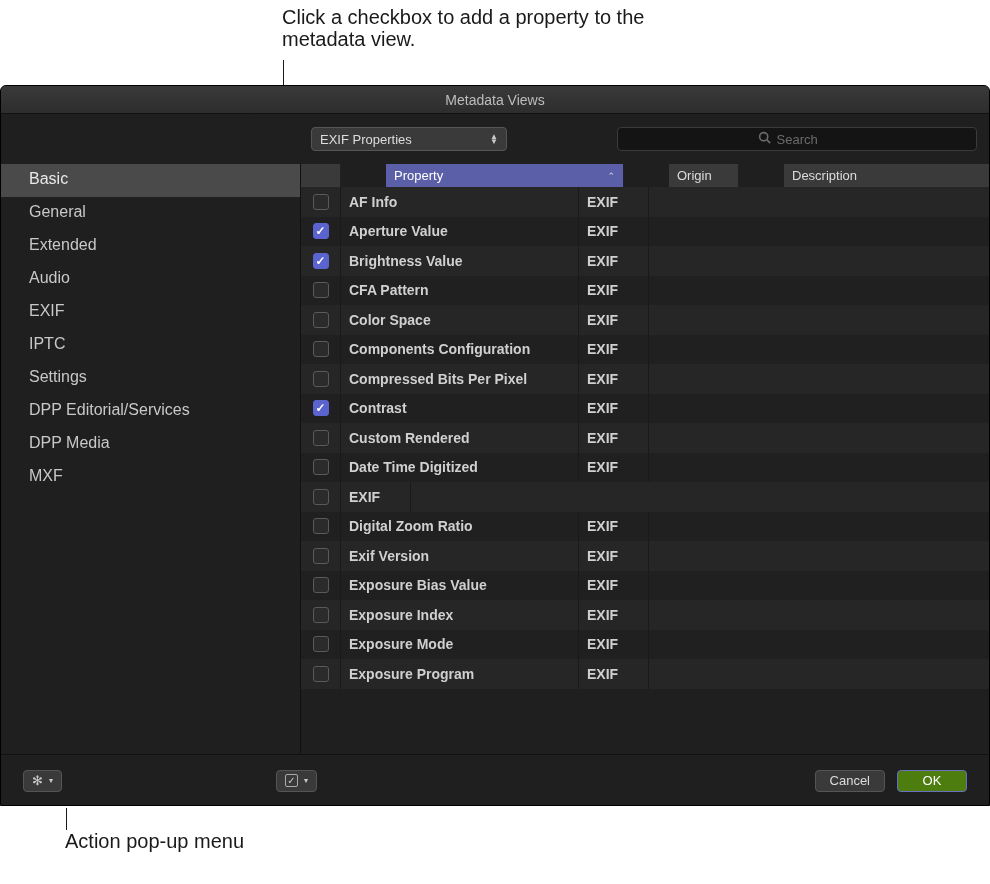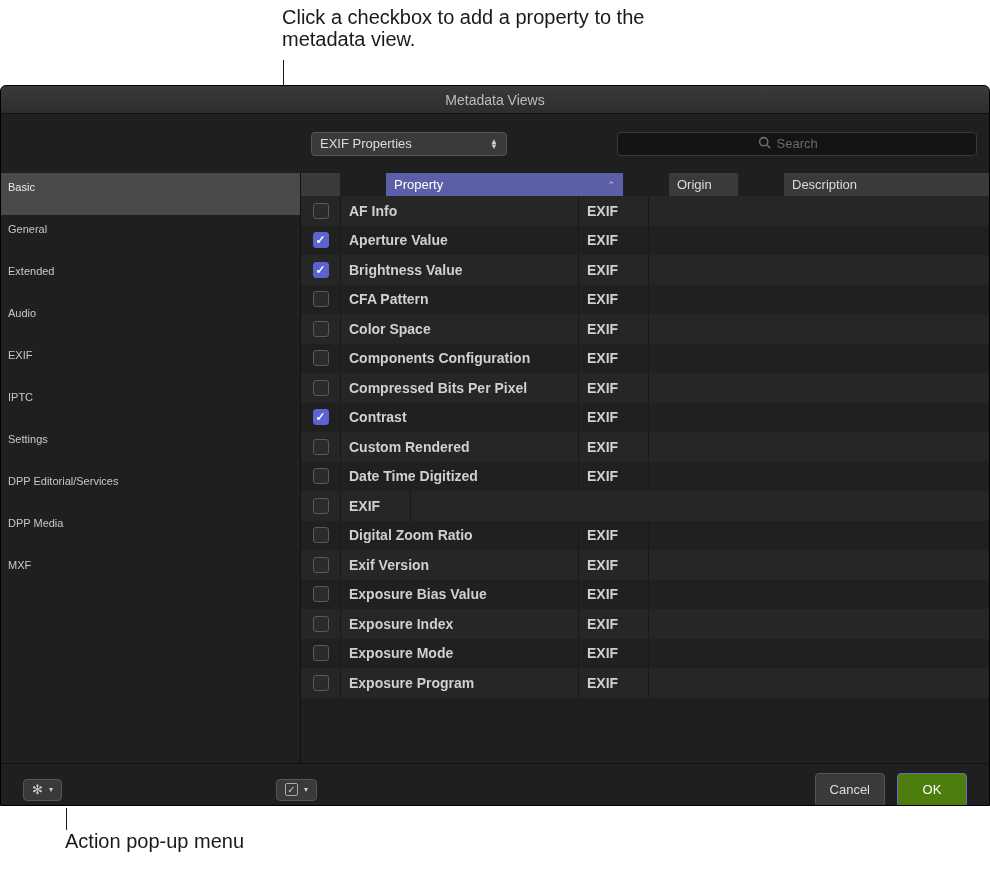"EXIF Properties" .toolbar { height: 59px -> 50px }
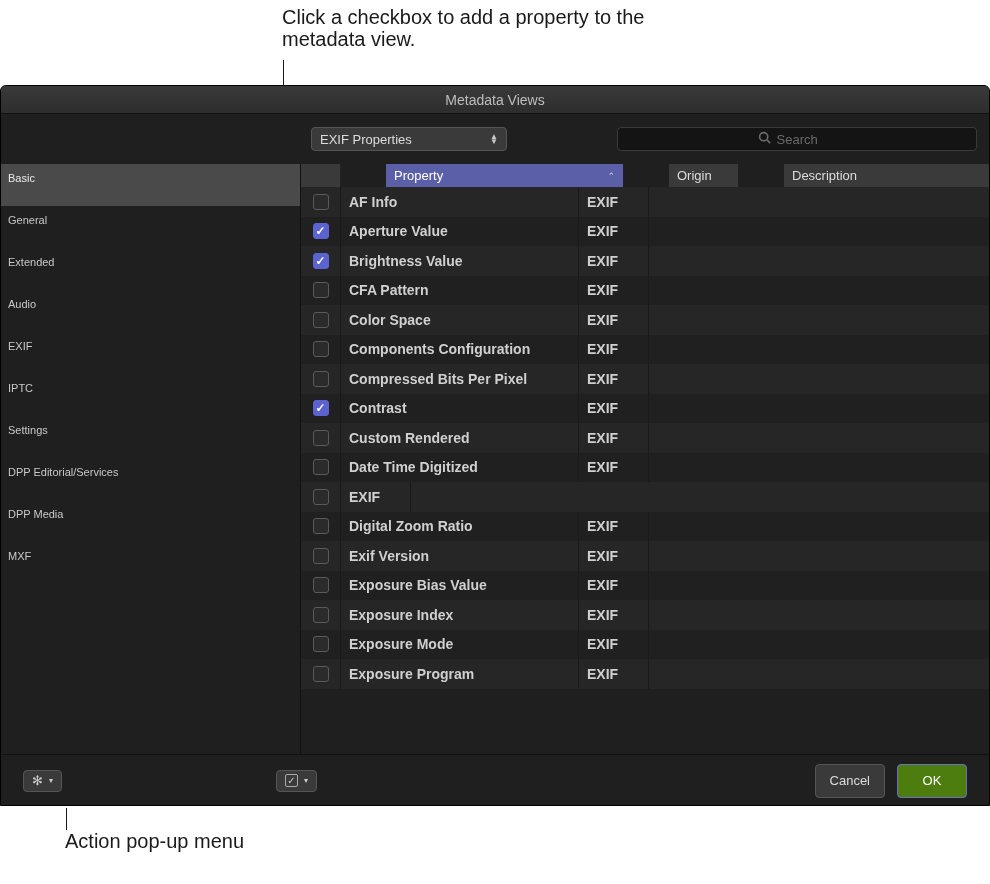"Basic" .sidebar-item { font-size: 11px -> 16px; height: 42px -> 33px; padding: 0 7px -> 0 28px }
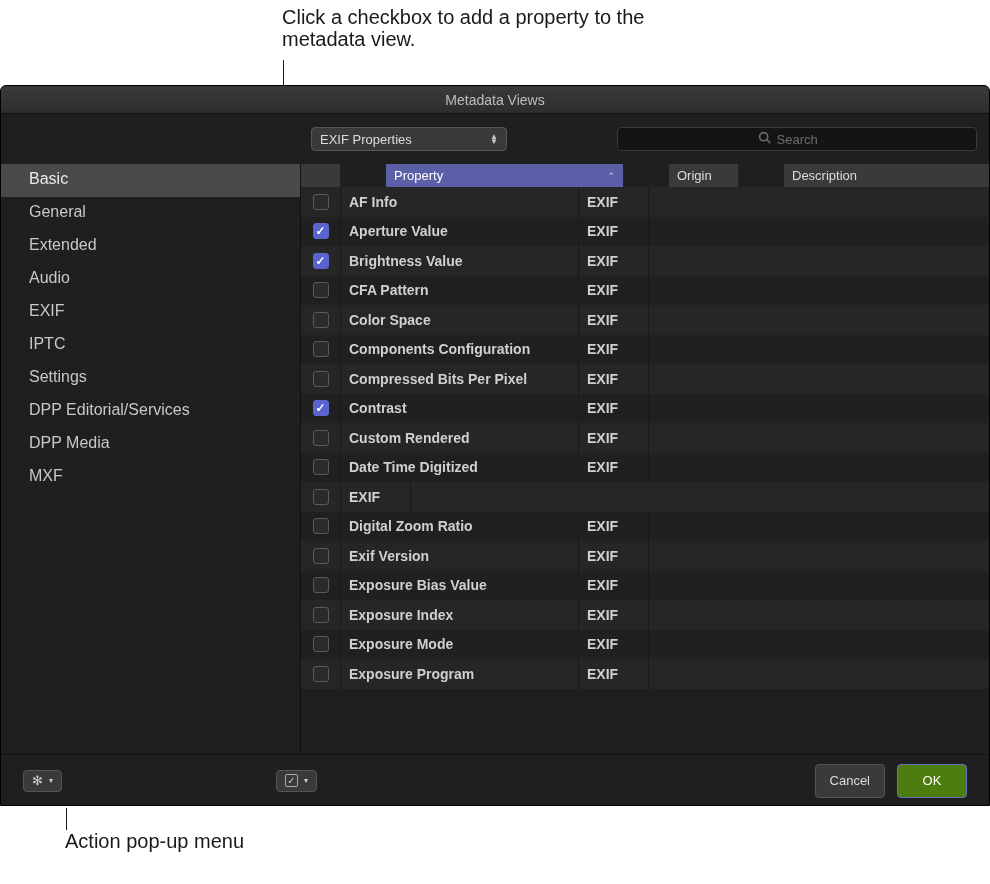"Cancel" .btn { padding: 16px 14px -> 4px 14px }
